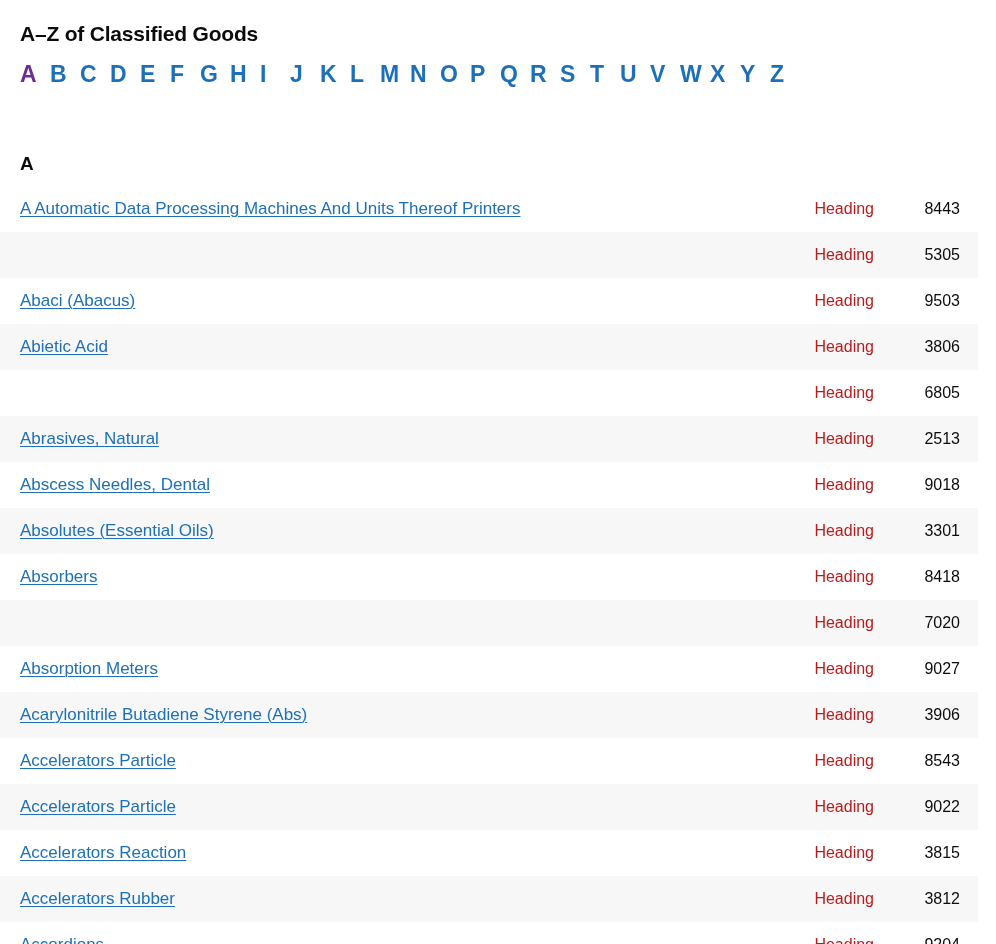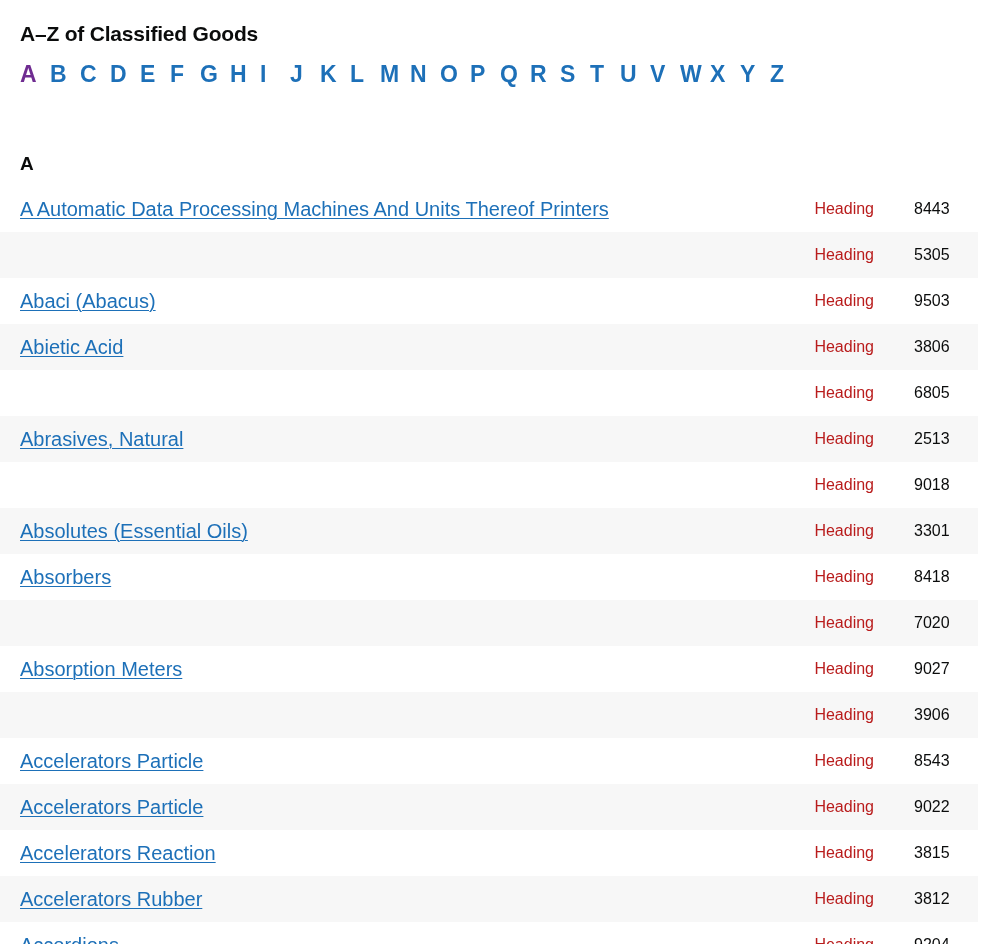"A Automatic Data Processing Machines" .result-link { font-size: 20px -> 17px }
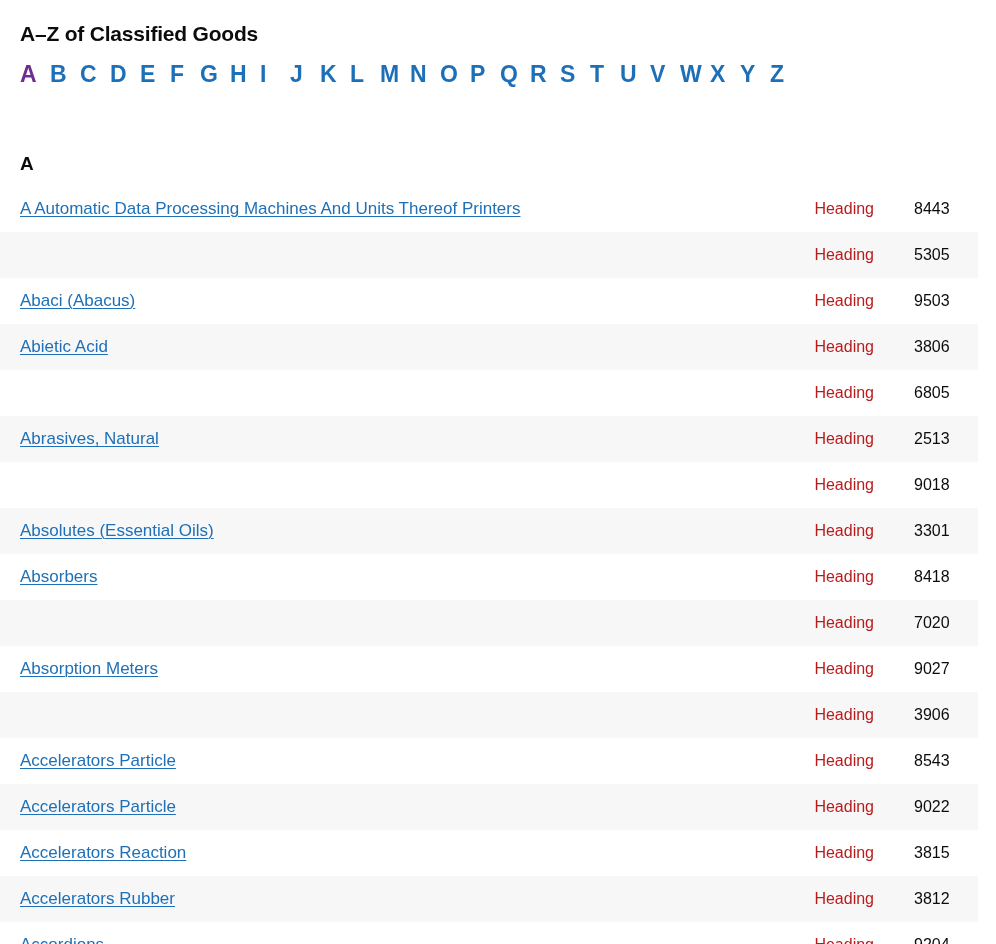"8443" .result-code { text-align: left -> right }
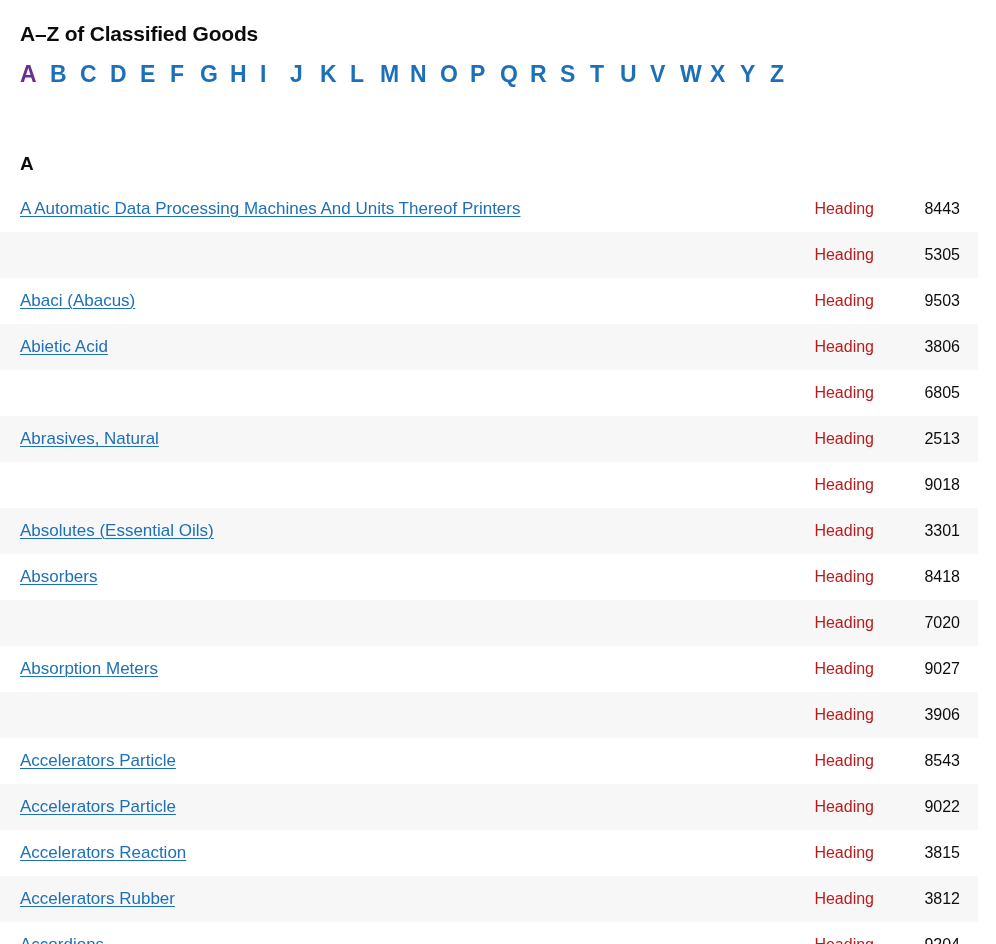"Abscess Needles, Dental" a.result-link { html: none -> <a>Abscess Needles, Dental</a> }
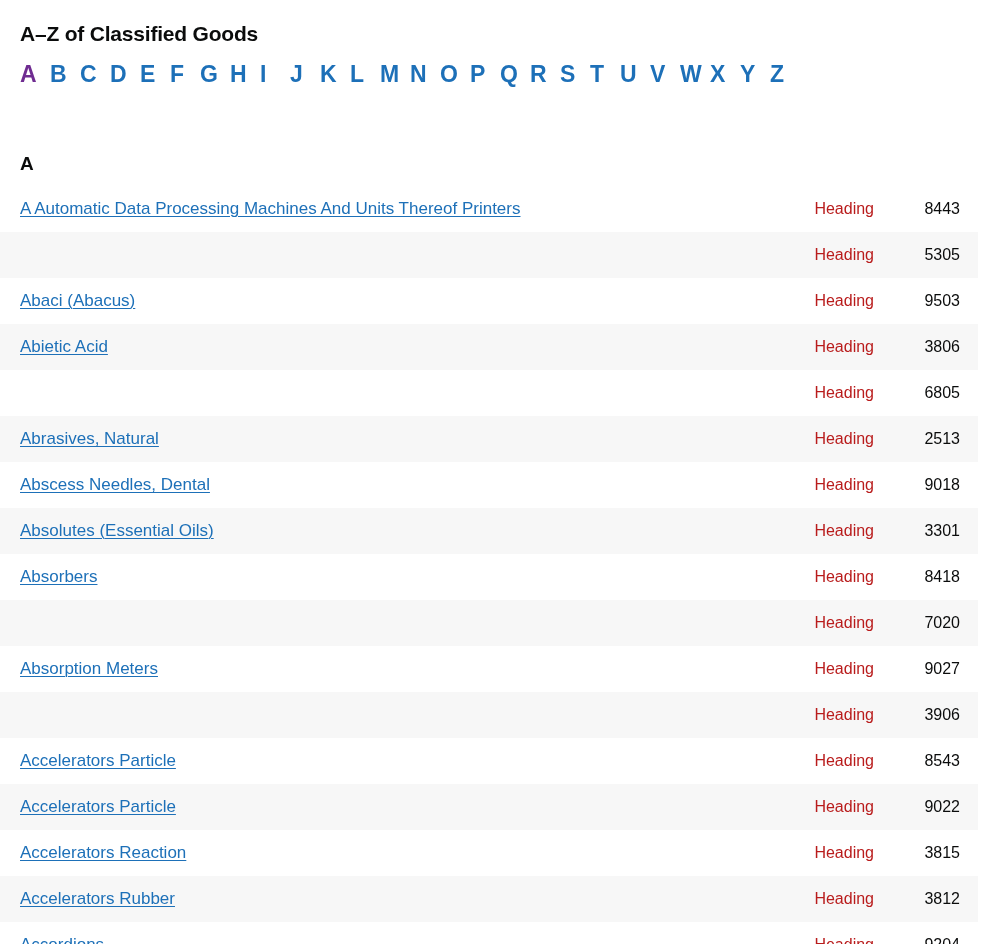"Acarylonitrile Butadiene Styrene (Abs)" a.result-link { html: none -> <a>Acarylonitrile Butadiene Styrene (Abs)</a> }
